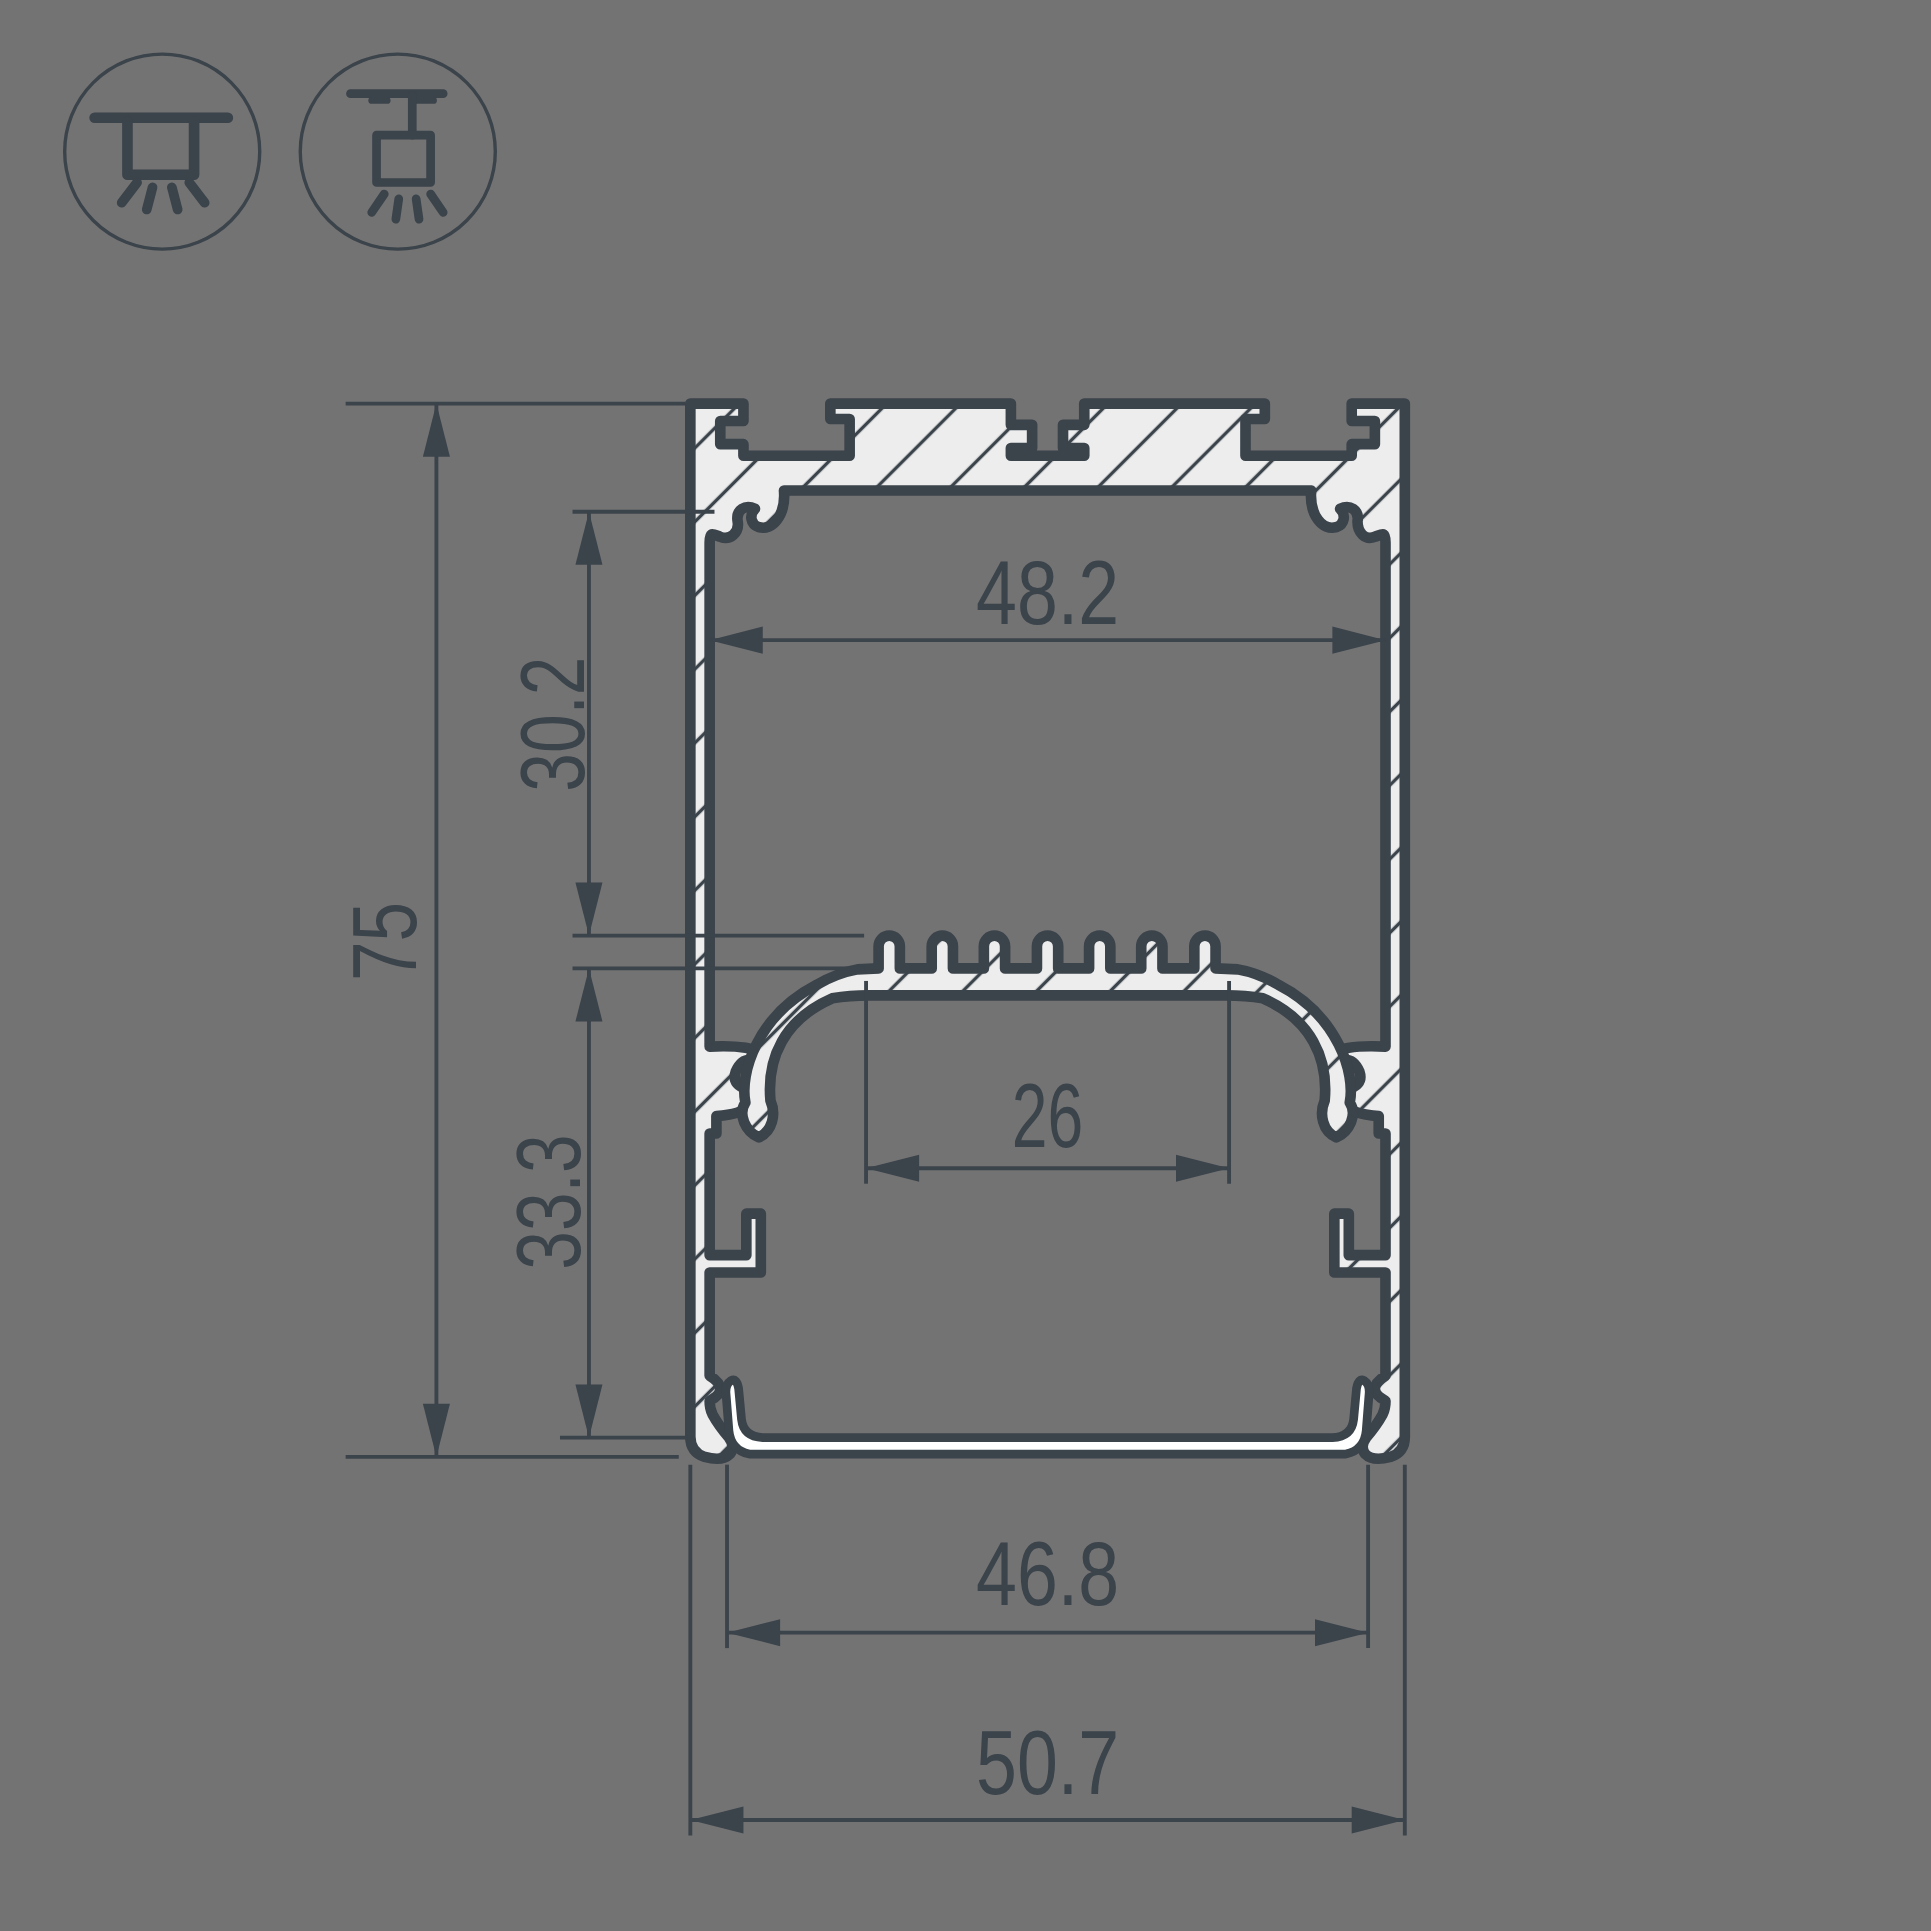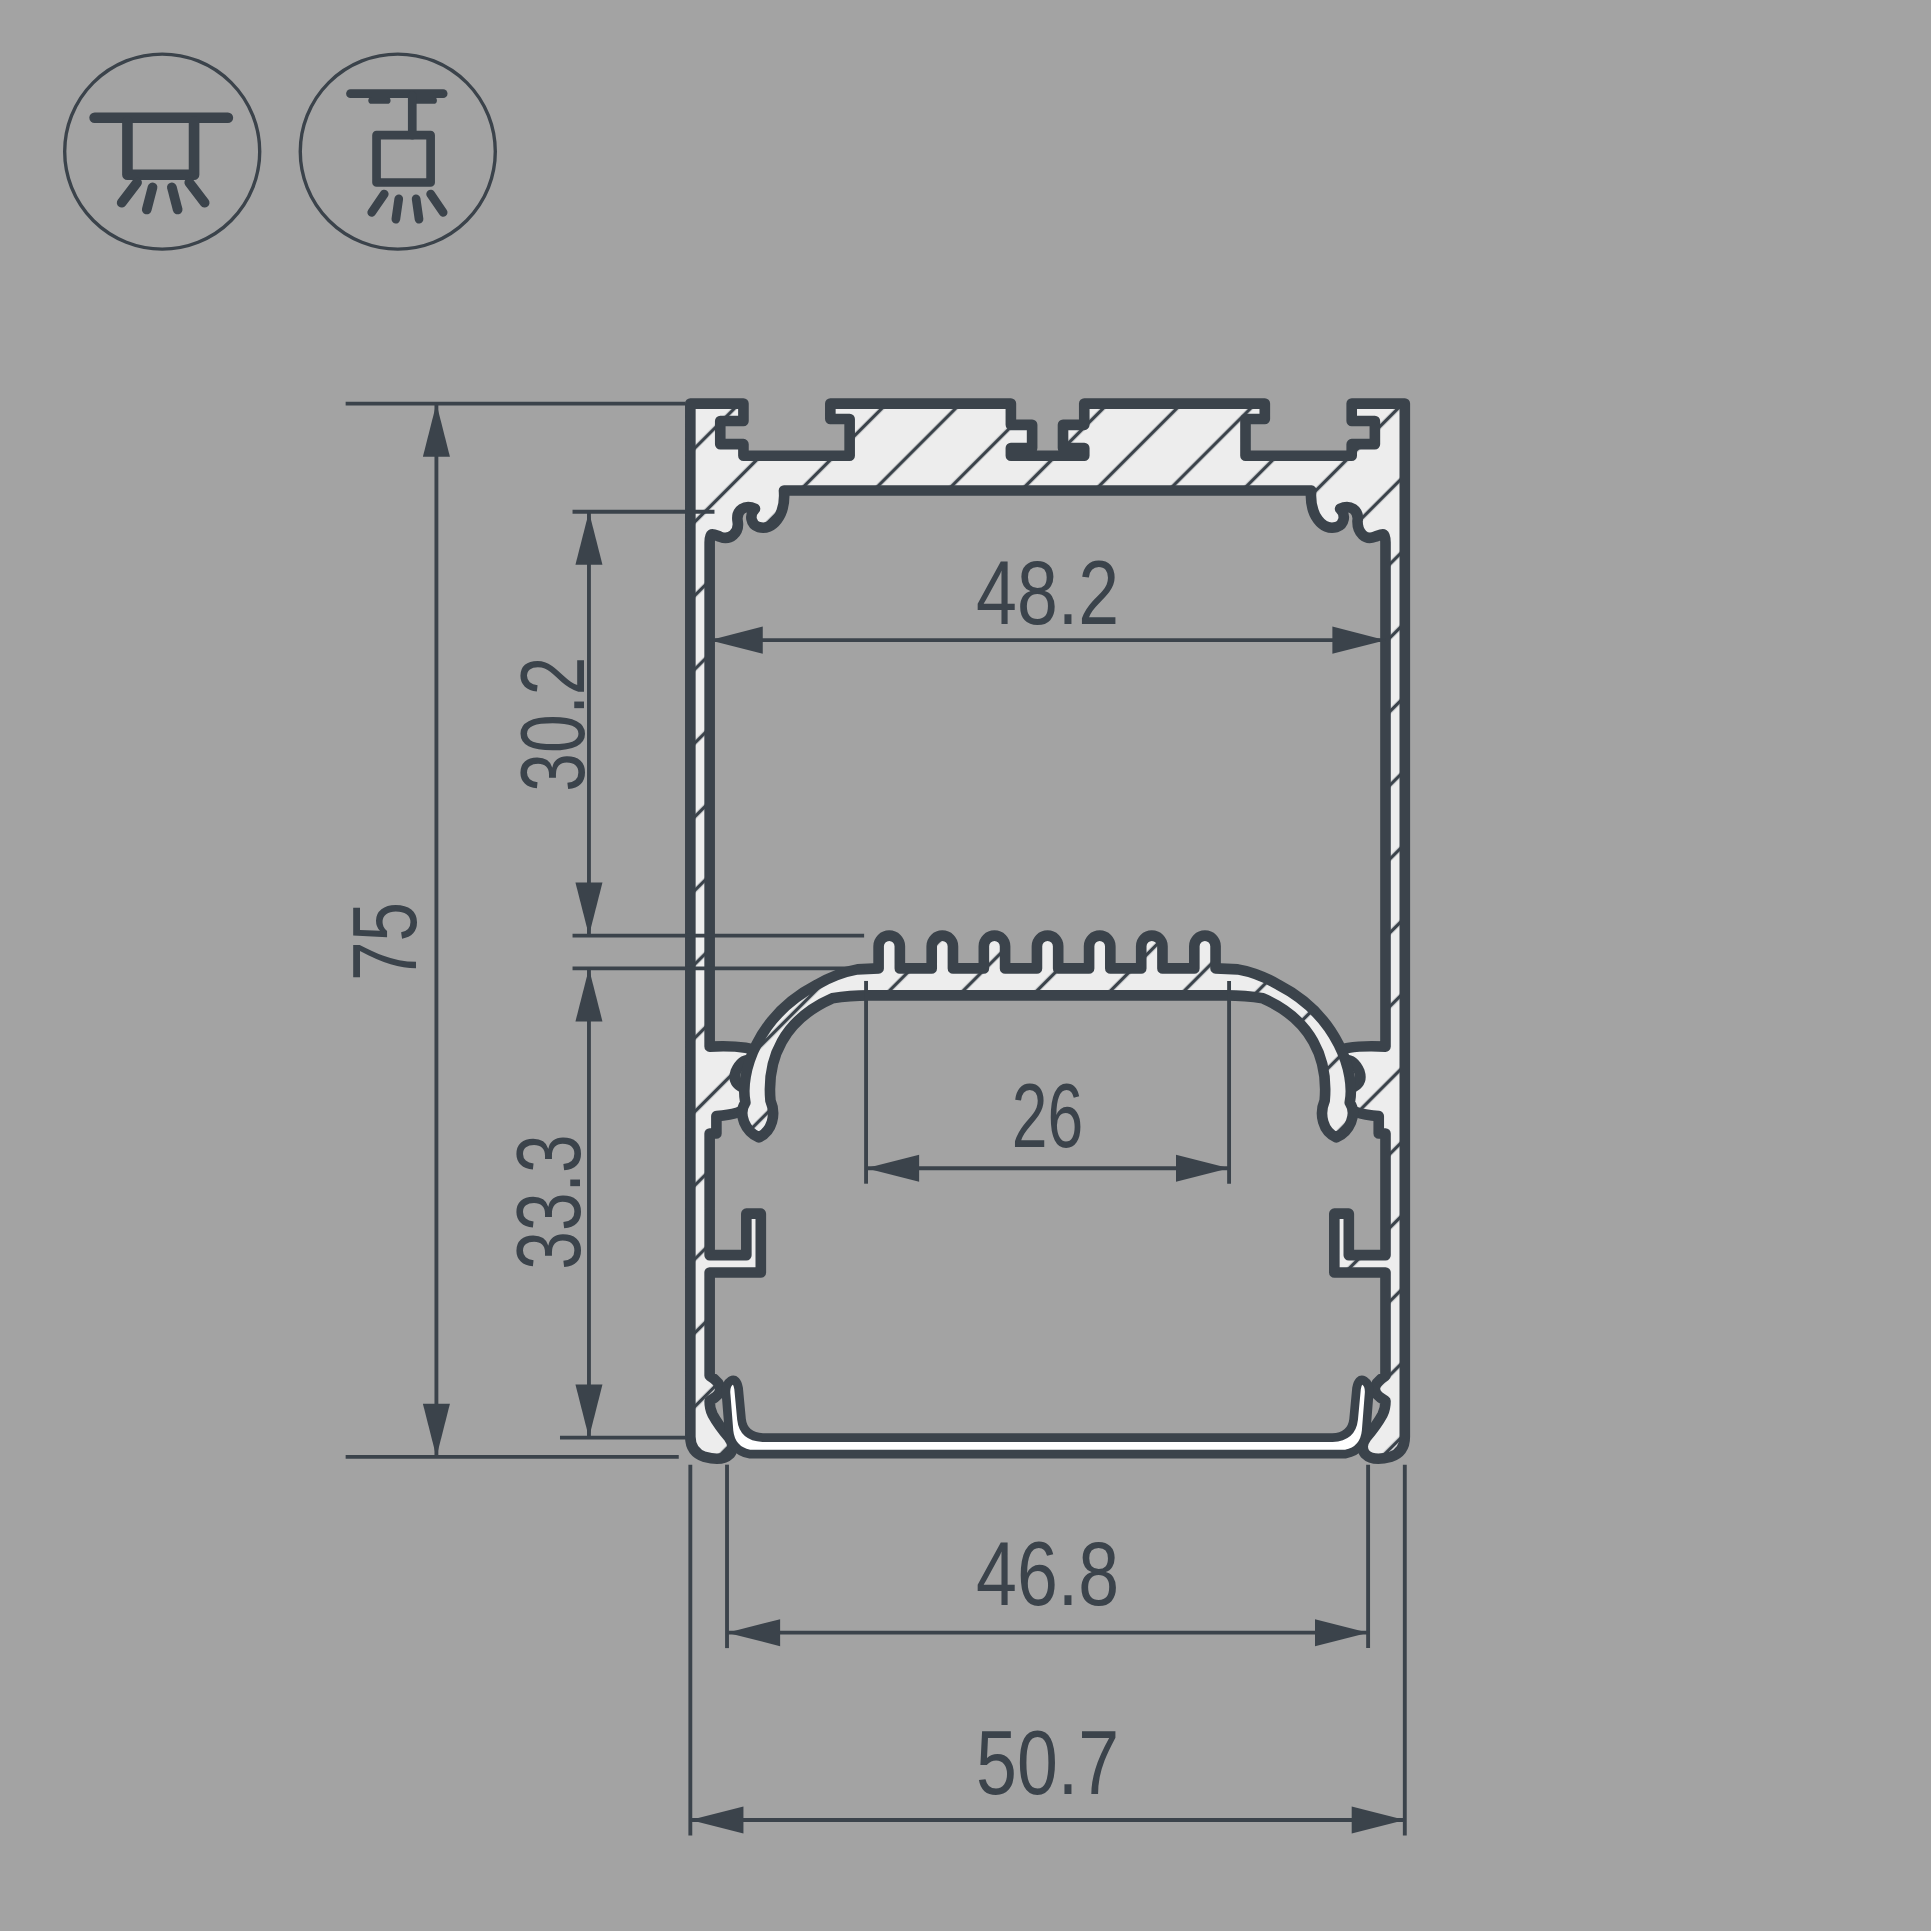"48.2" .canvas { background: #a3a3a3 -> #737373 }
